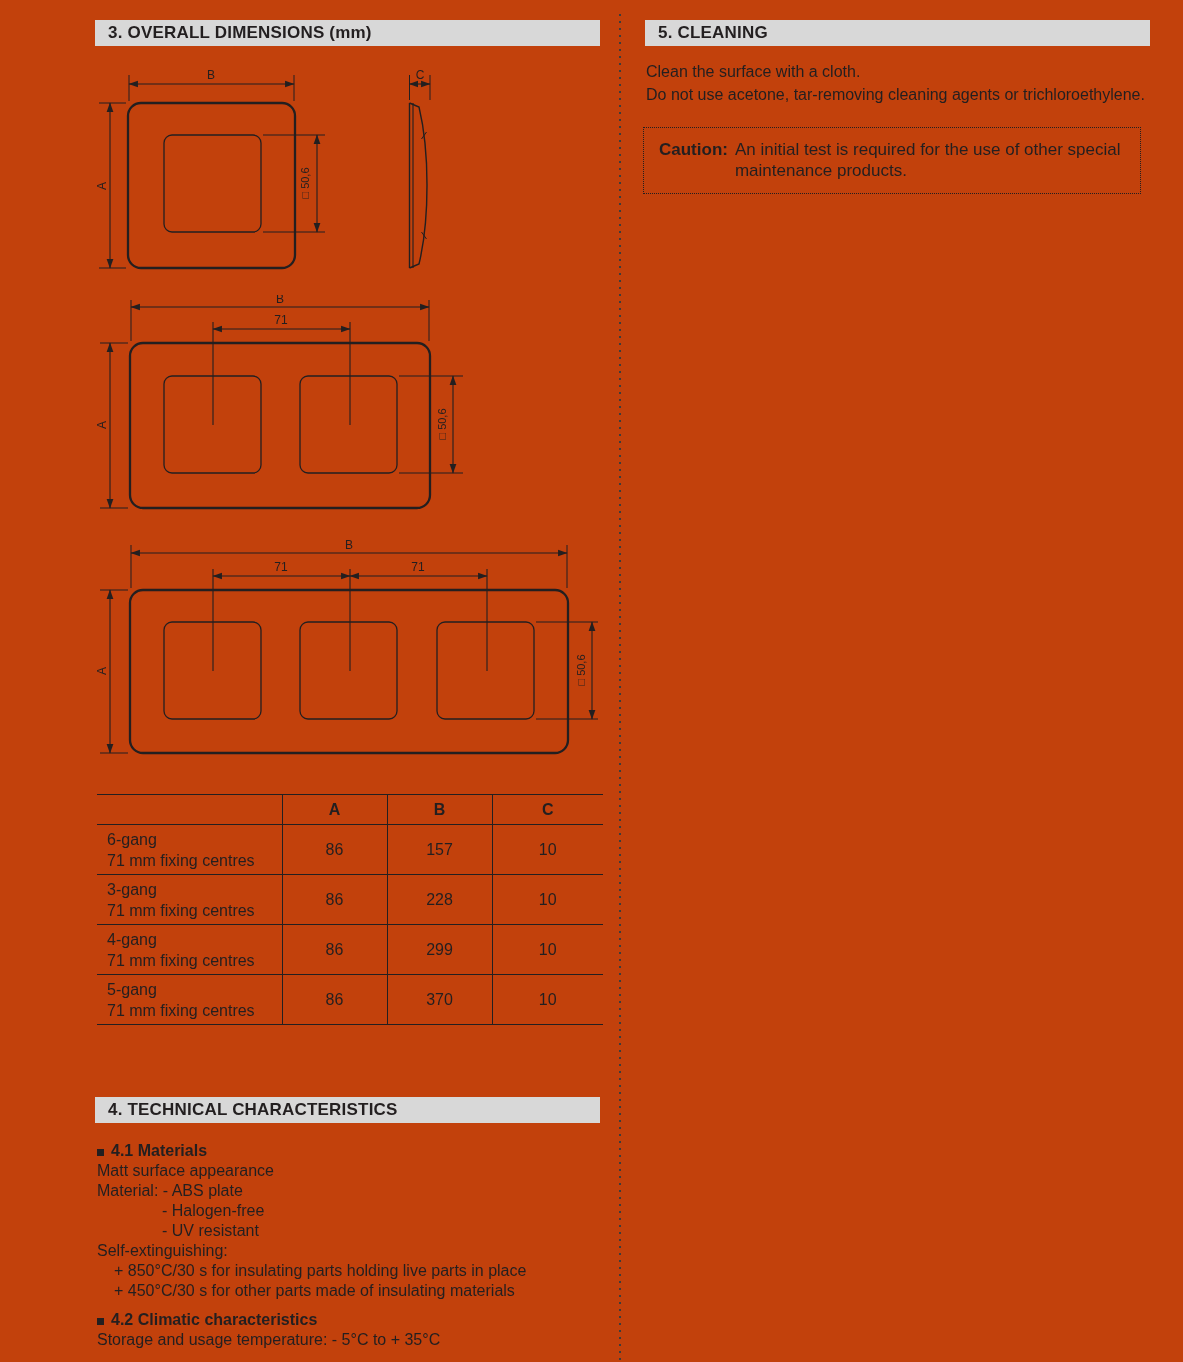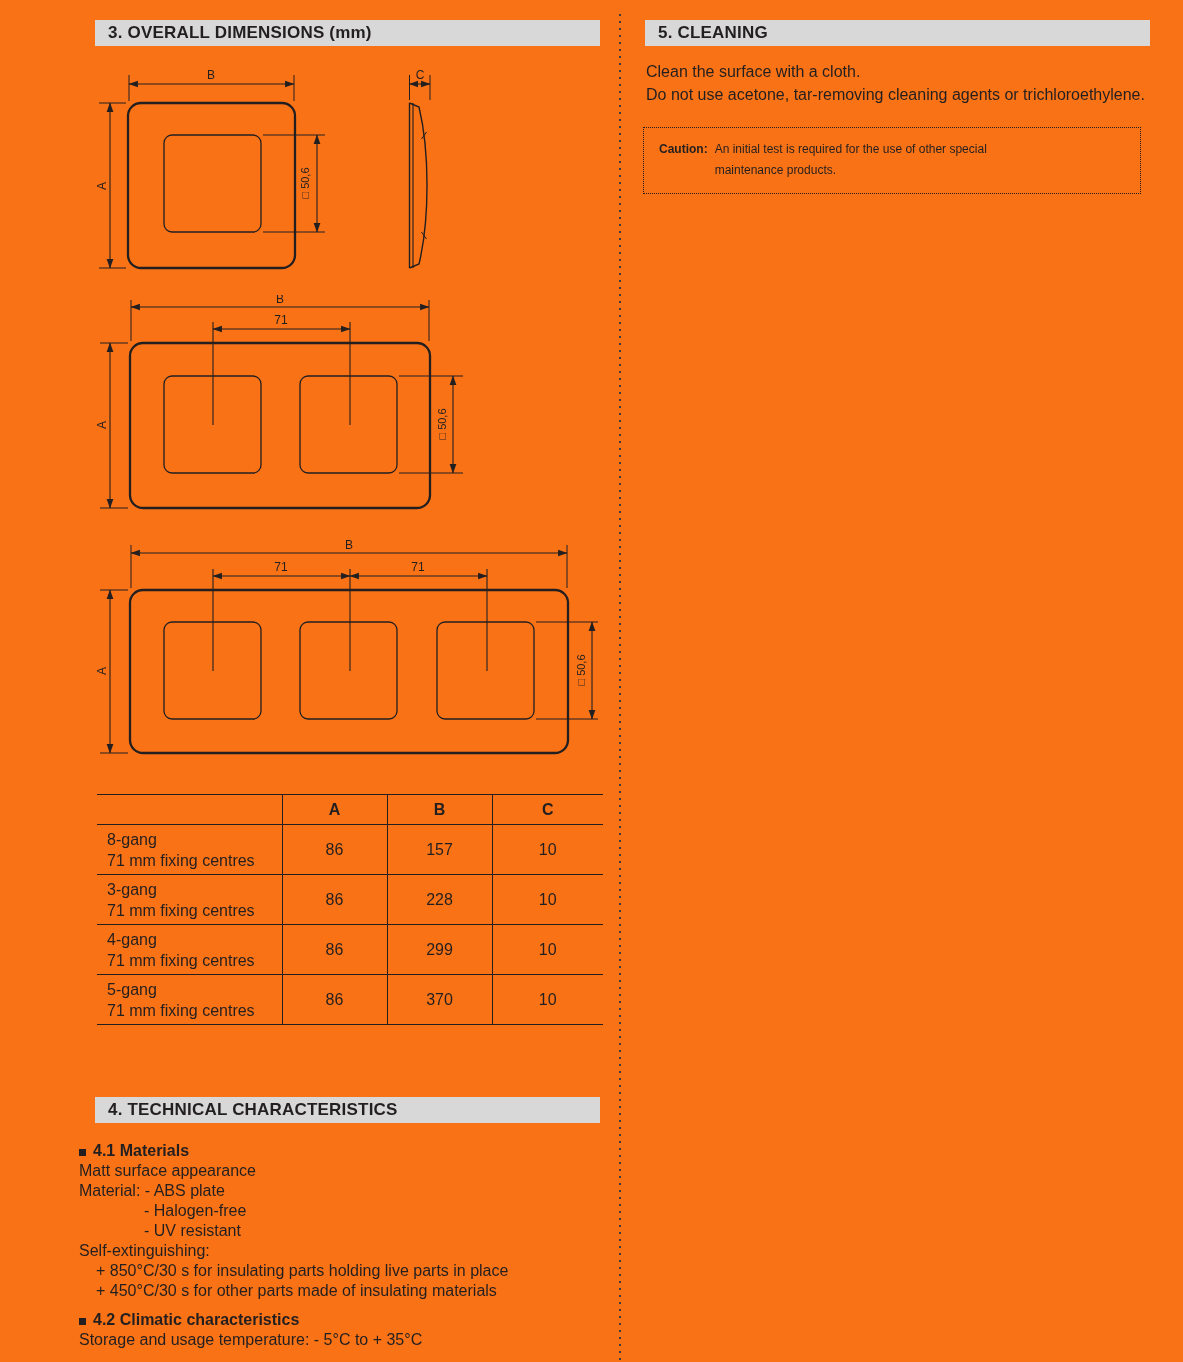"3. OVERALL DIMENSIONS (mm)" .page { background: #f97316 -> #c2410c }
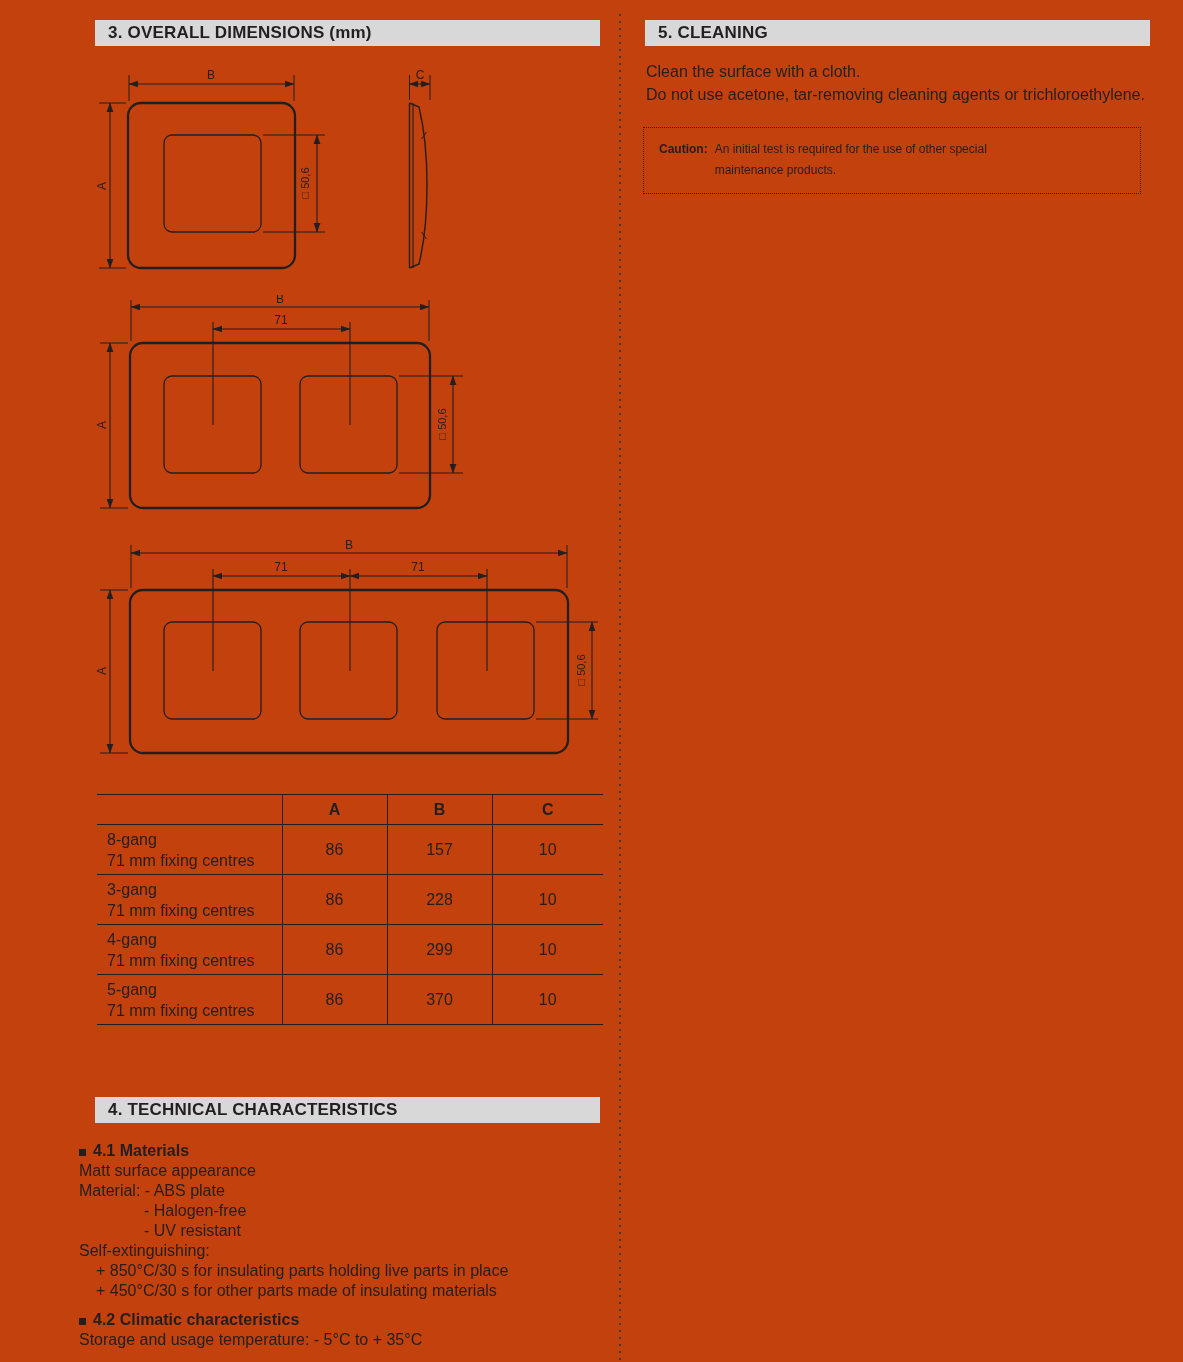"Caution:" .caution-box { font-size: 12px -> 17px }
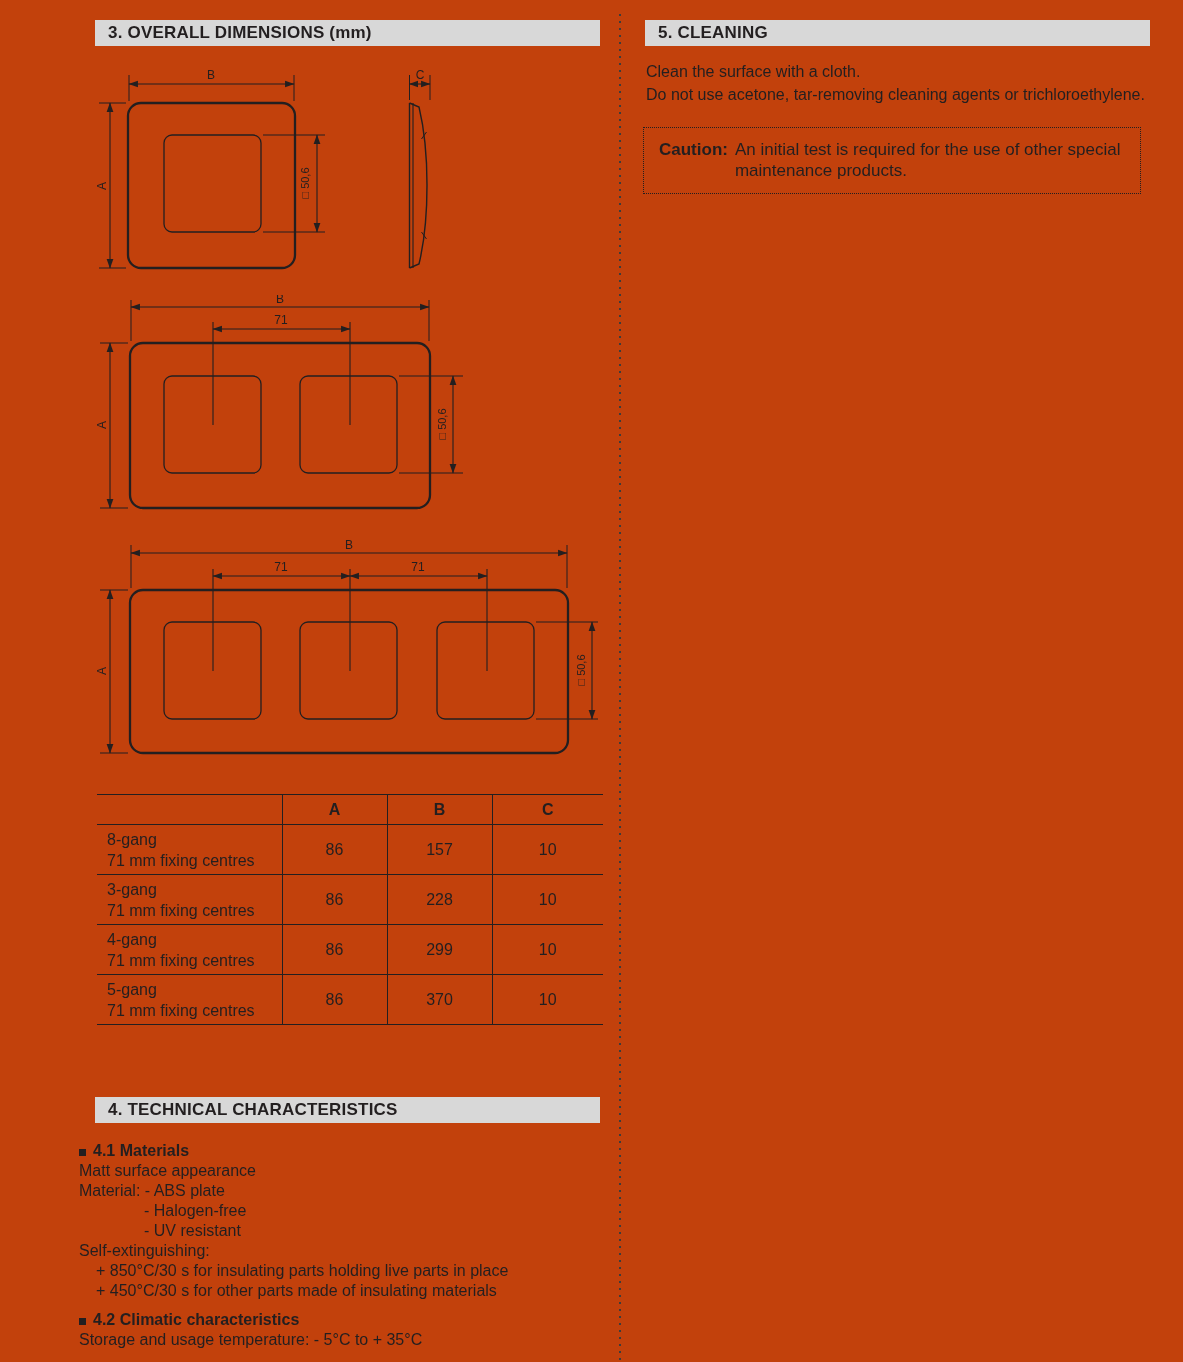"8-gang" div { text: 8-gang -> 6-gang }
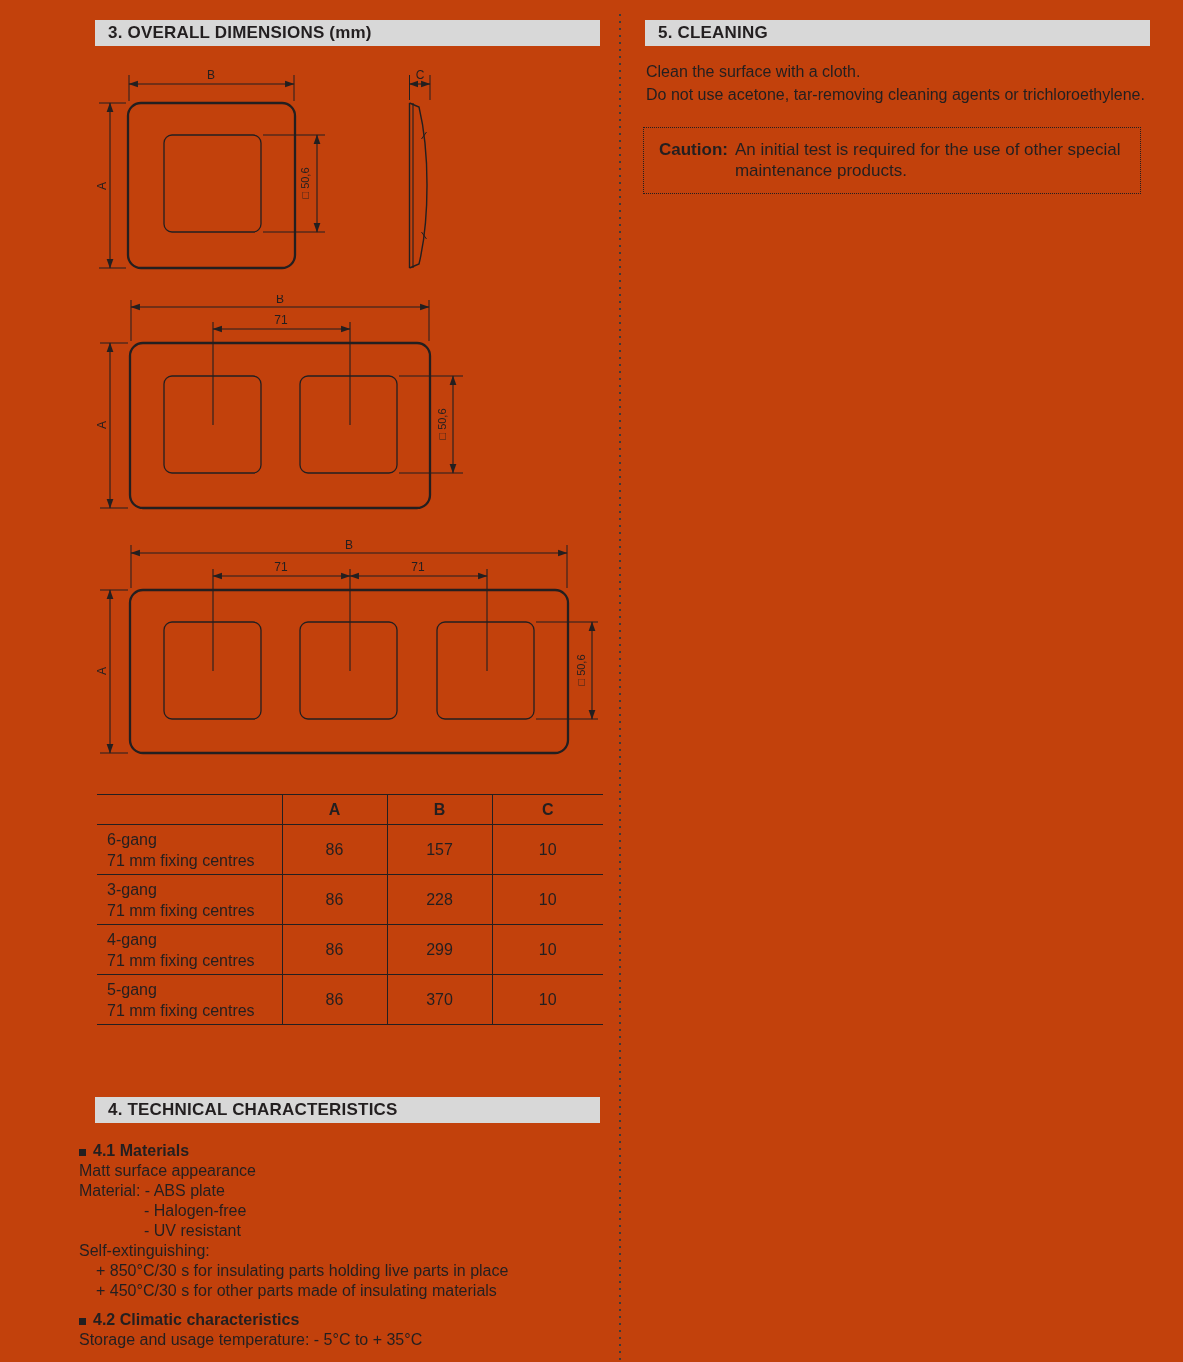"4.1 Materials" div.abs { left: 79px -> 97px }
